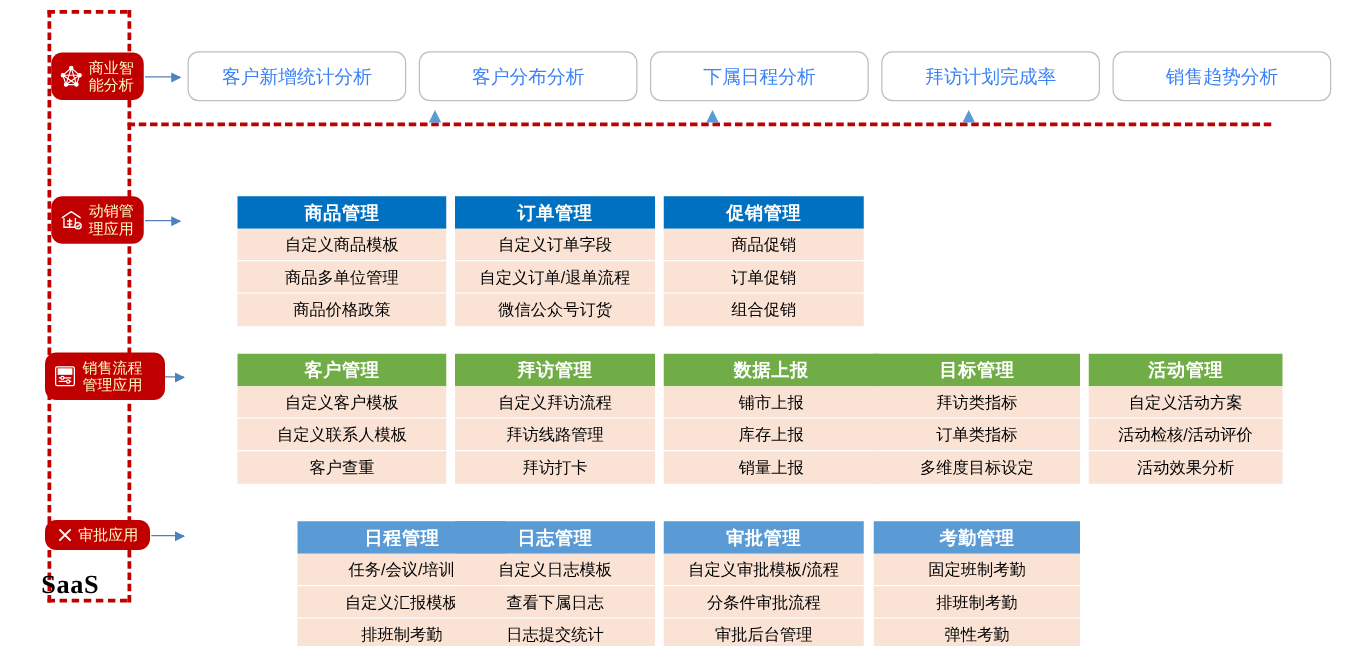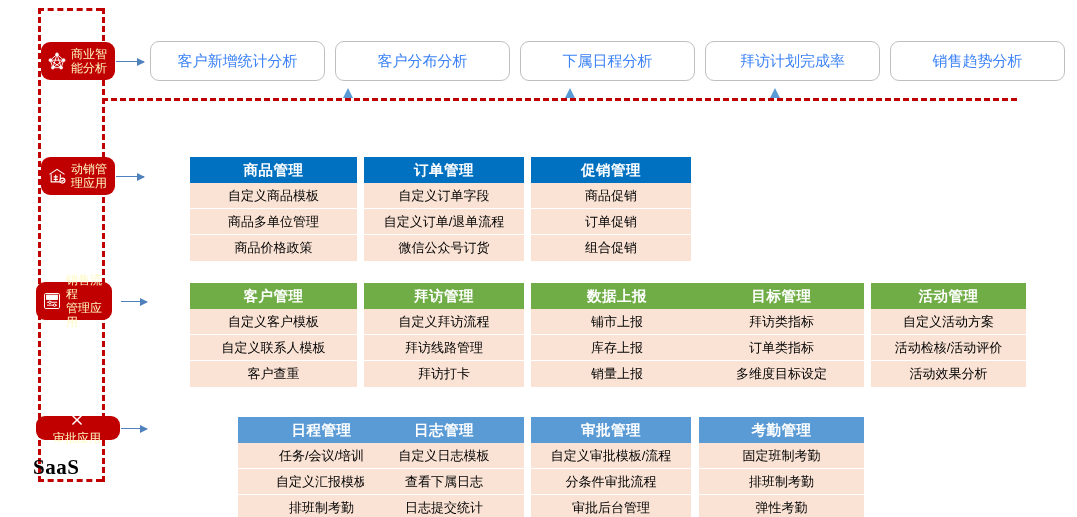"销售流程" div.pill { width: 76px -> 96px }
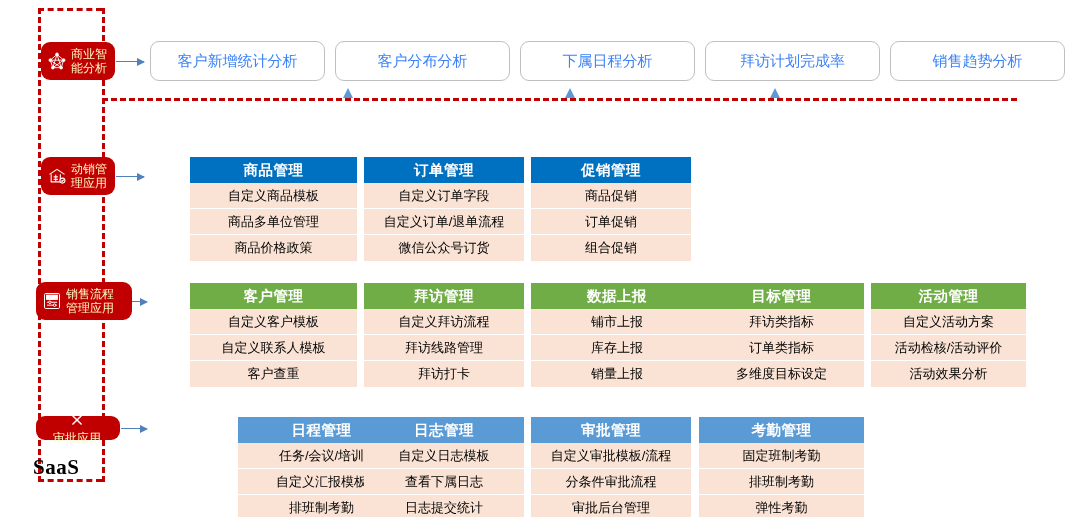"审批应用" div.pill { flex-direction: column -> none }
